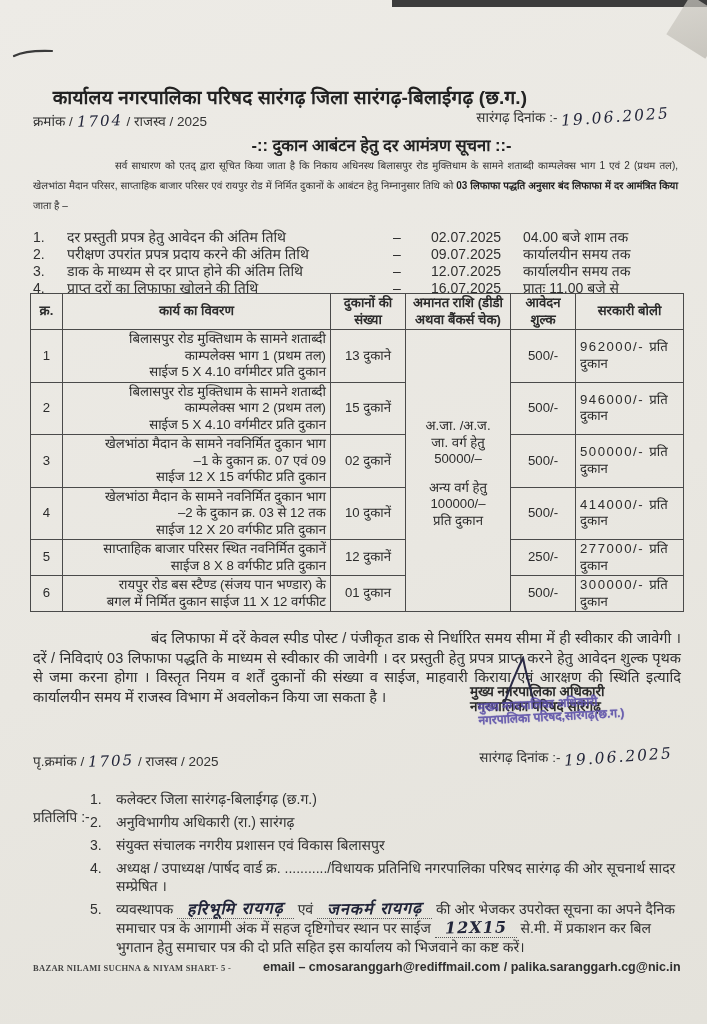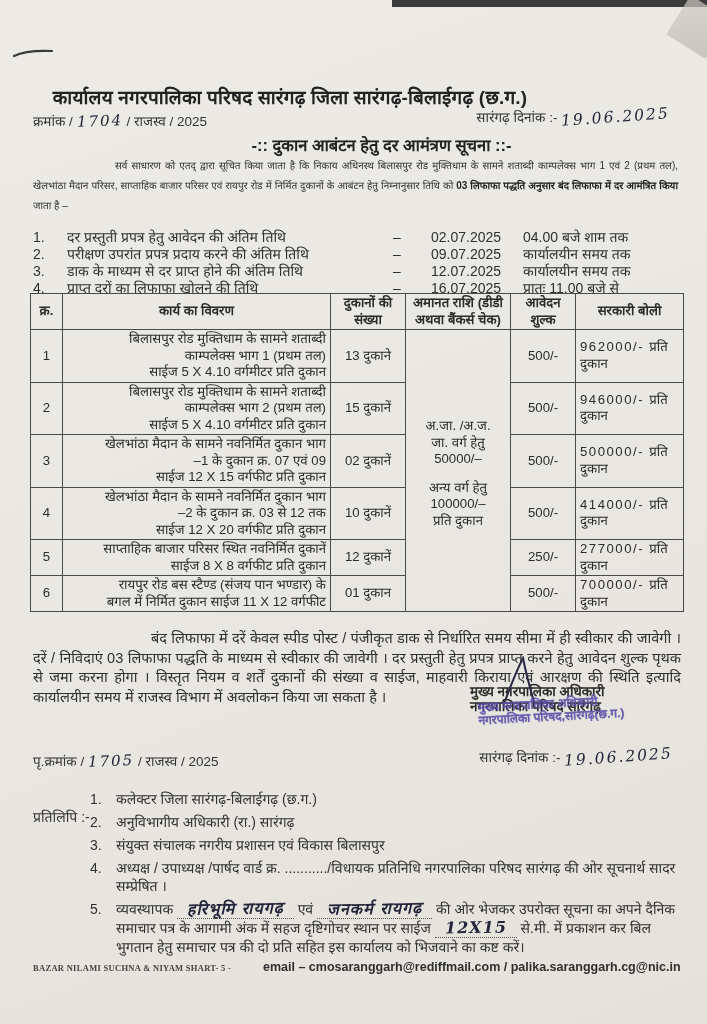"700000/-" span { text: 700000/- -> 300000/- }
